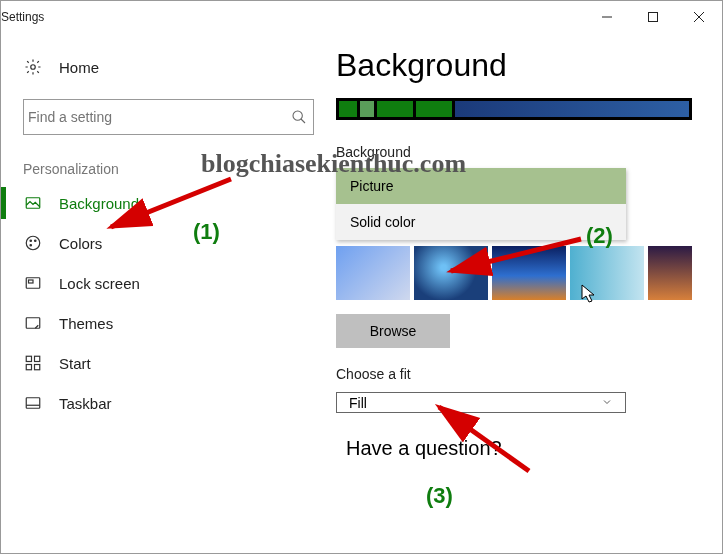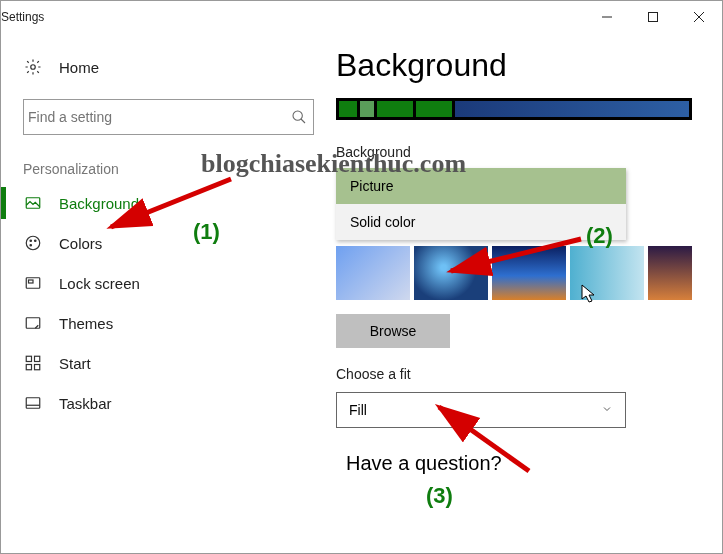"Fill" .fit-select { height: 36px -> 21px }
